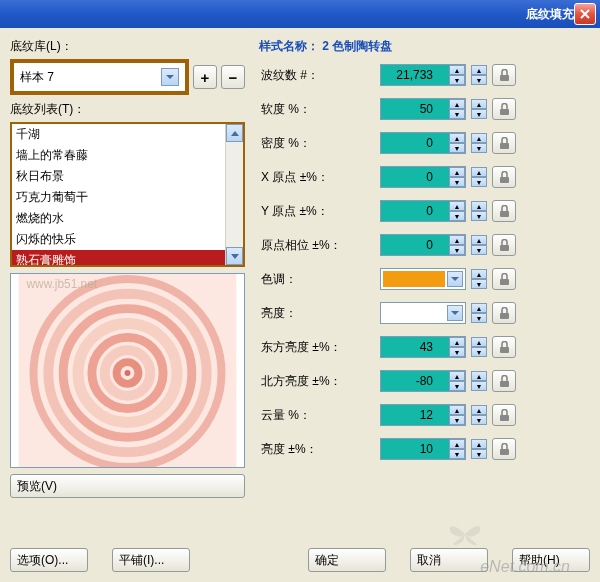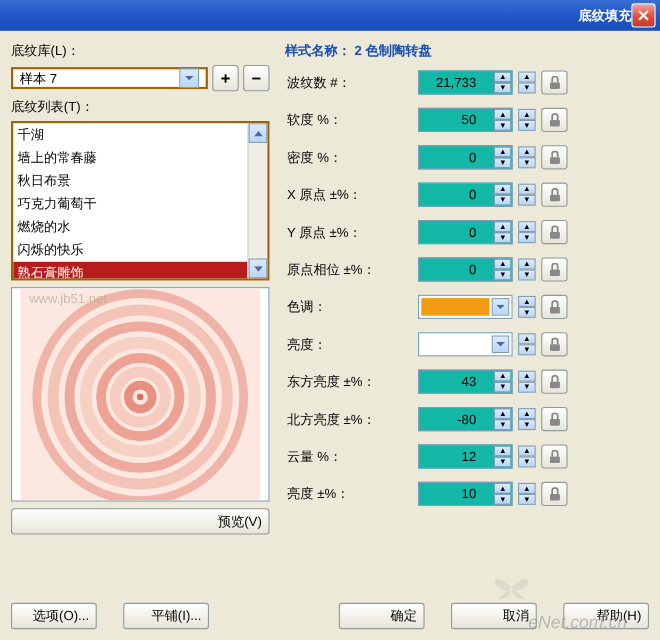"样本 7" .combo { border: 2px solid #a16207 -> 4px solid #a16207; height: 20px -> 36px }
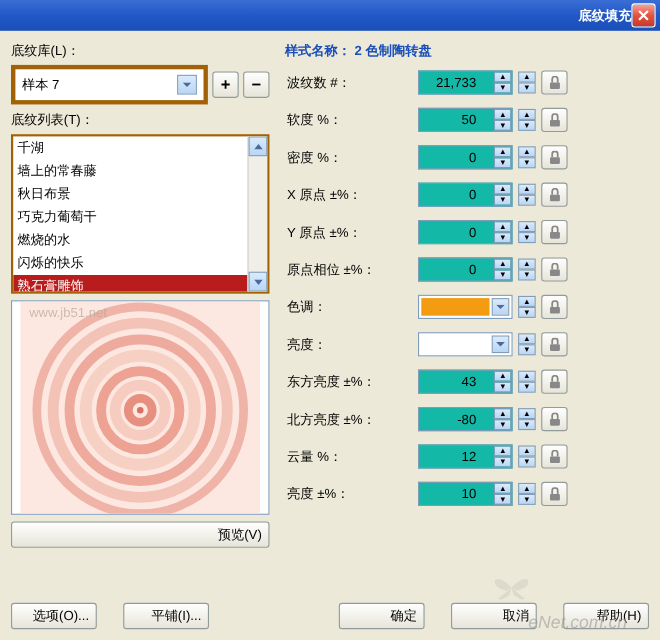"预览(V)" .btn { justify-content: flex-end -> flex-start }
